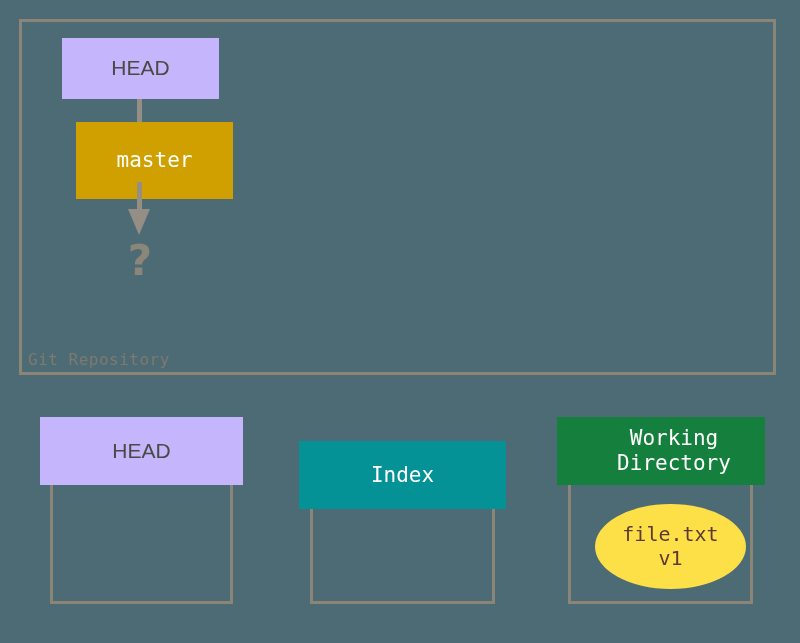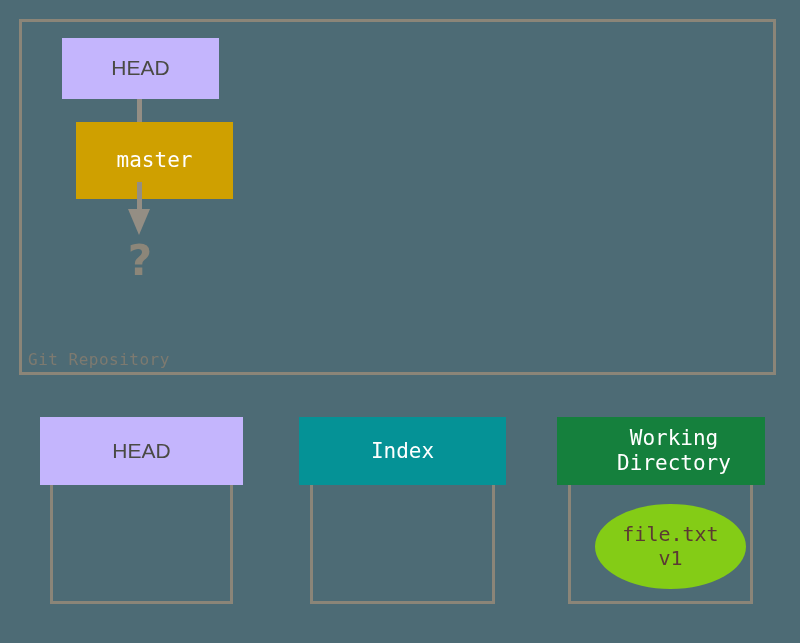"Index" #index-area-node { top: 417px -> 441px }
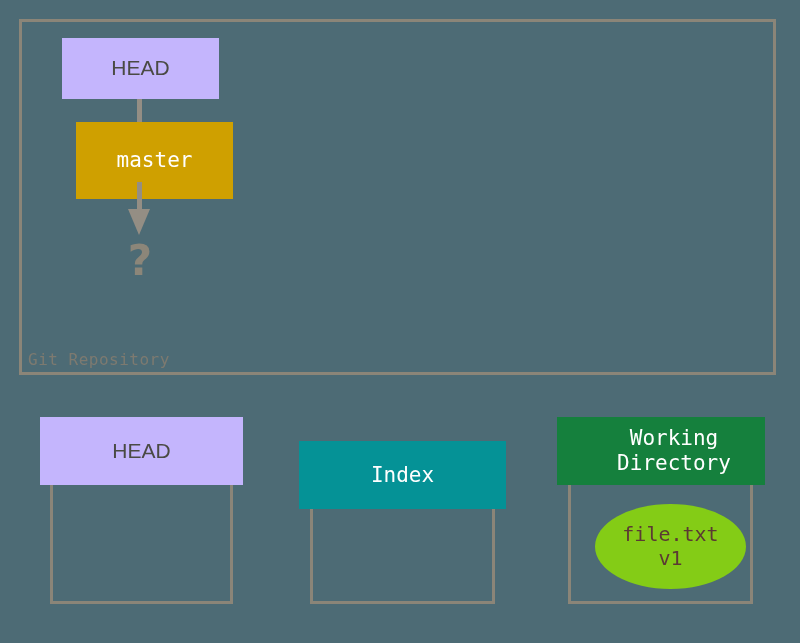"file.txt" #file-ellipse { background: #84cc16 -> #fde047 }
